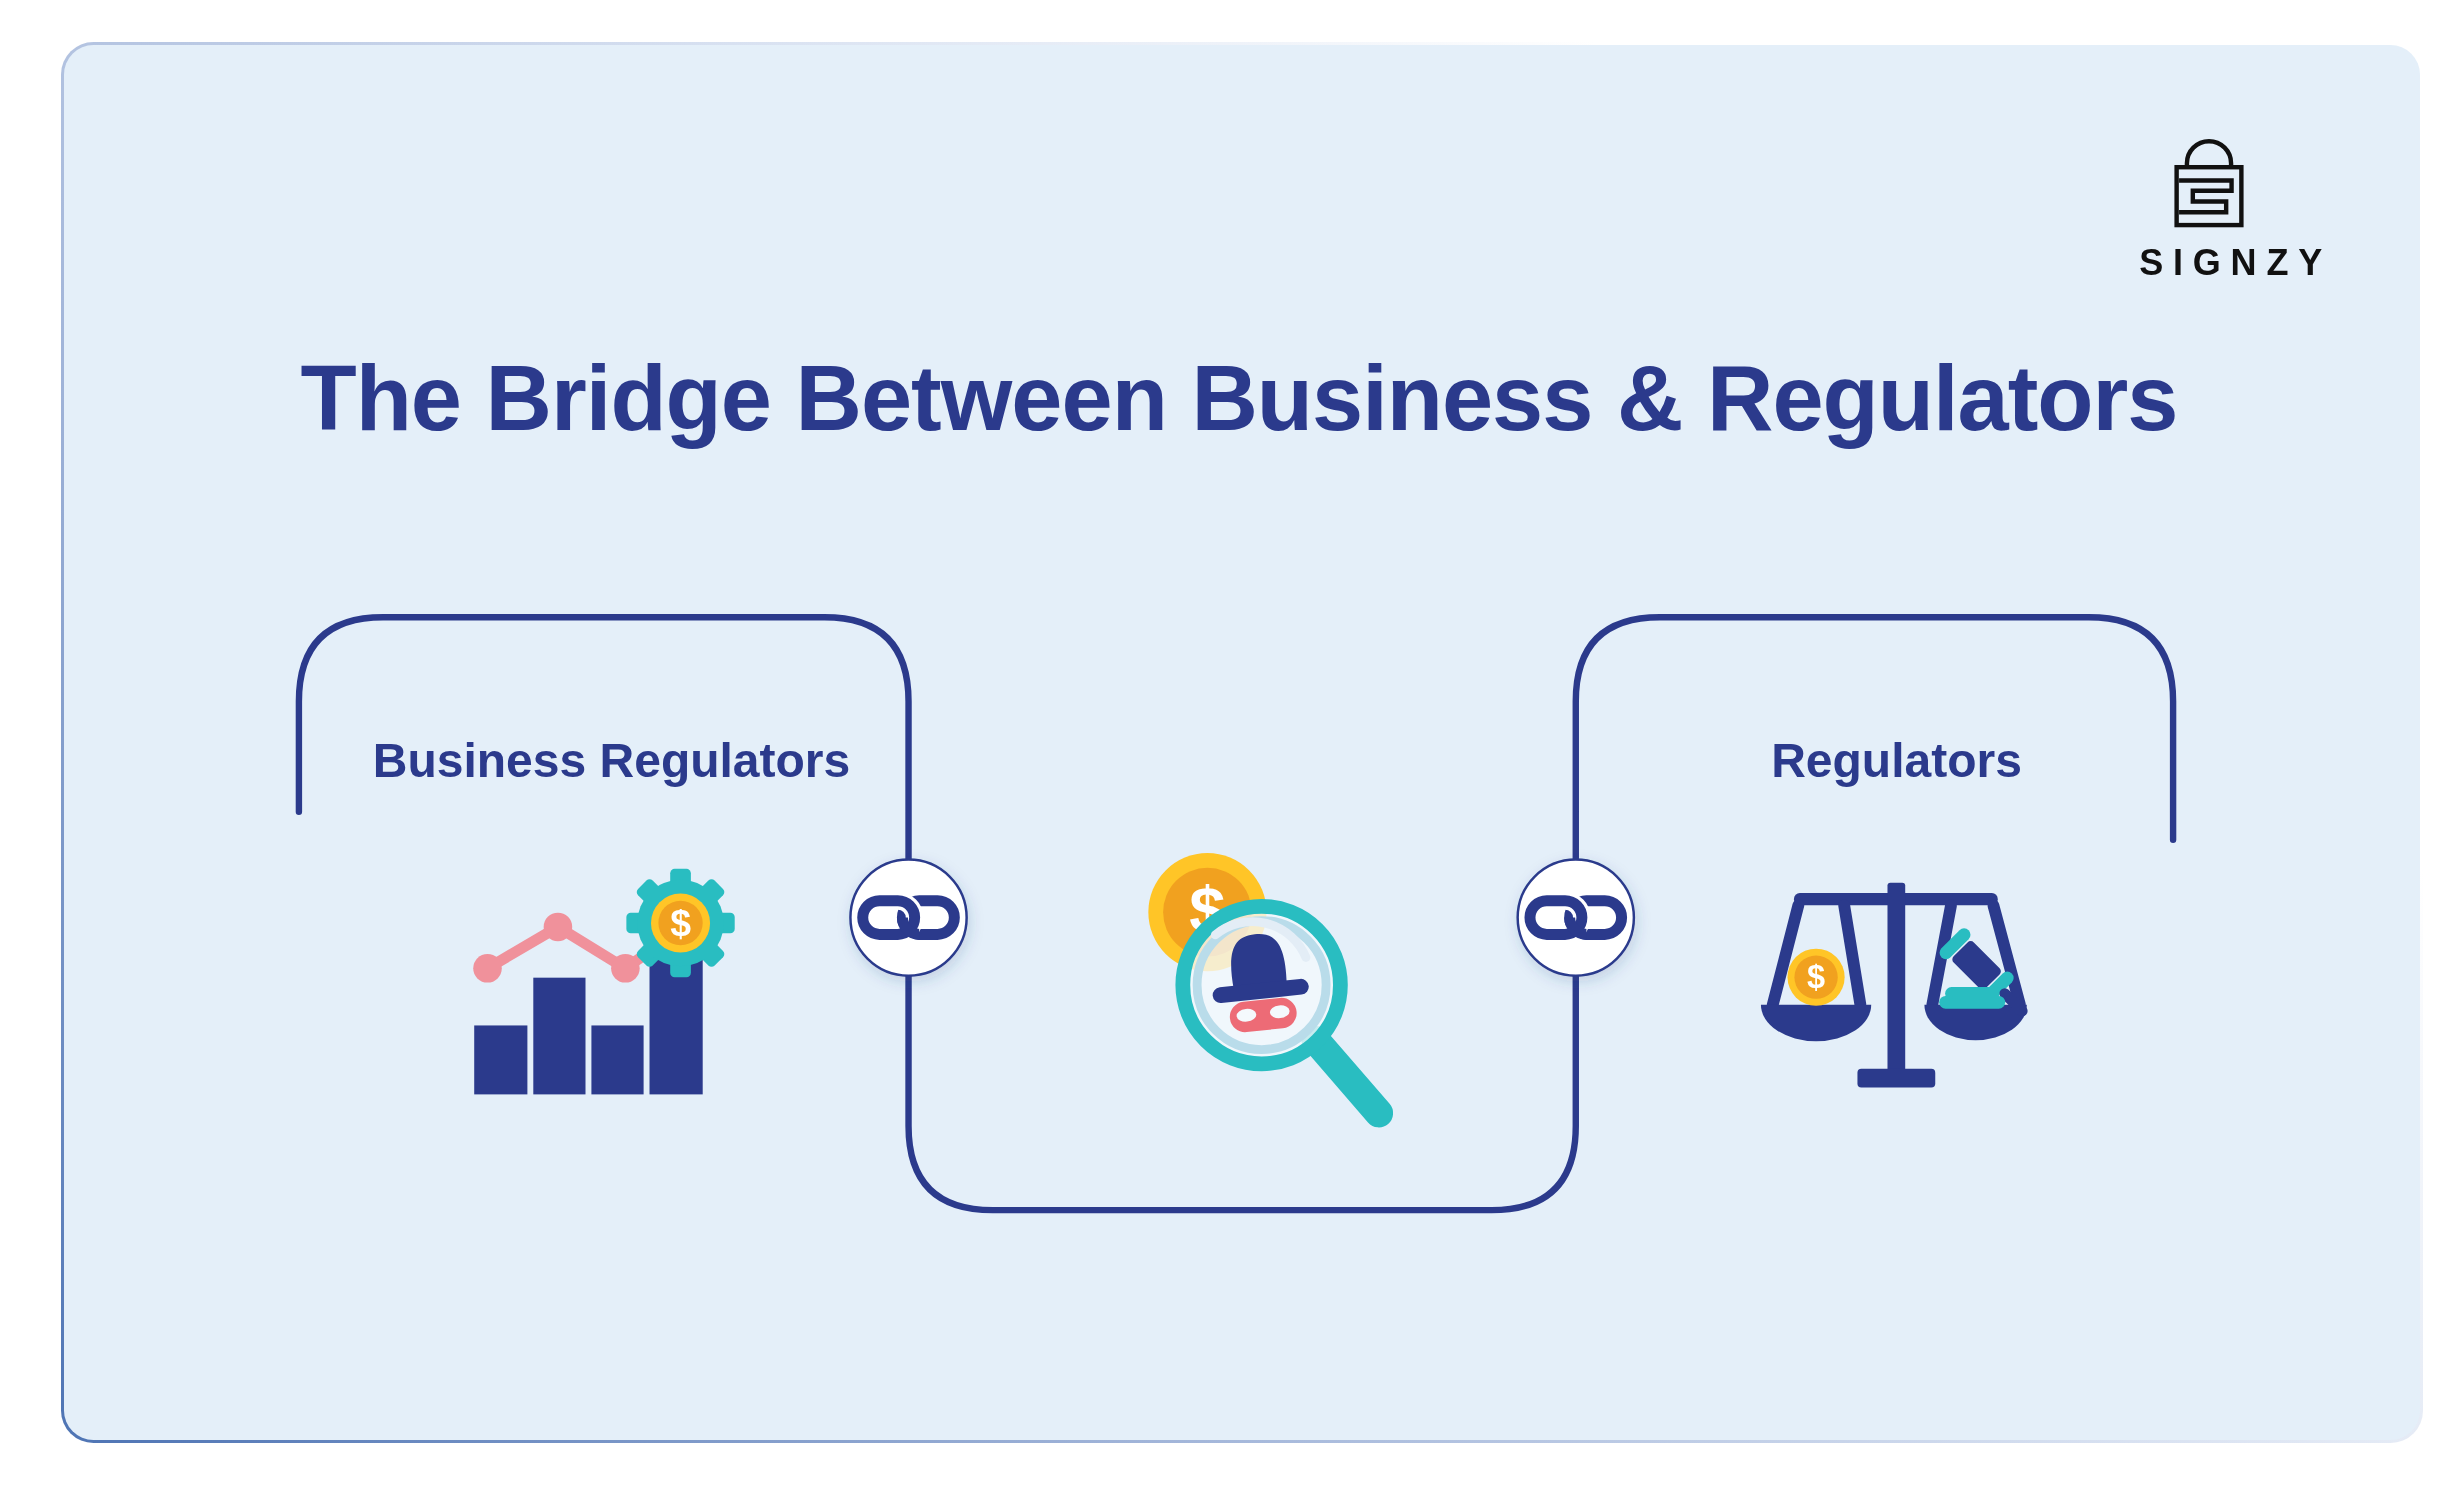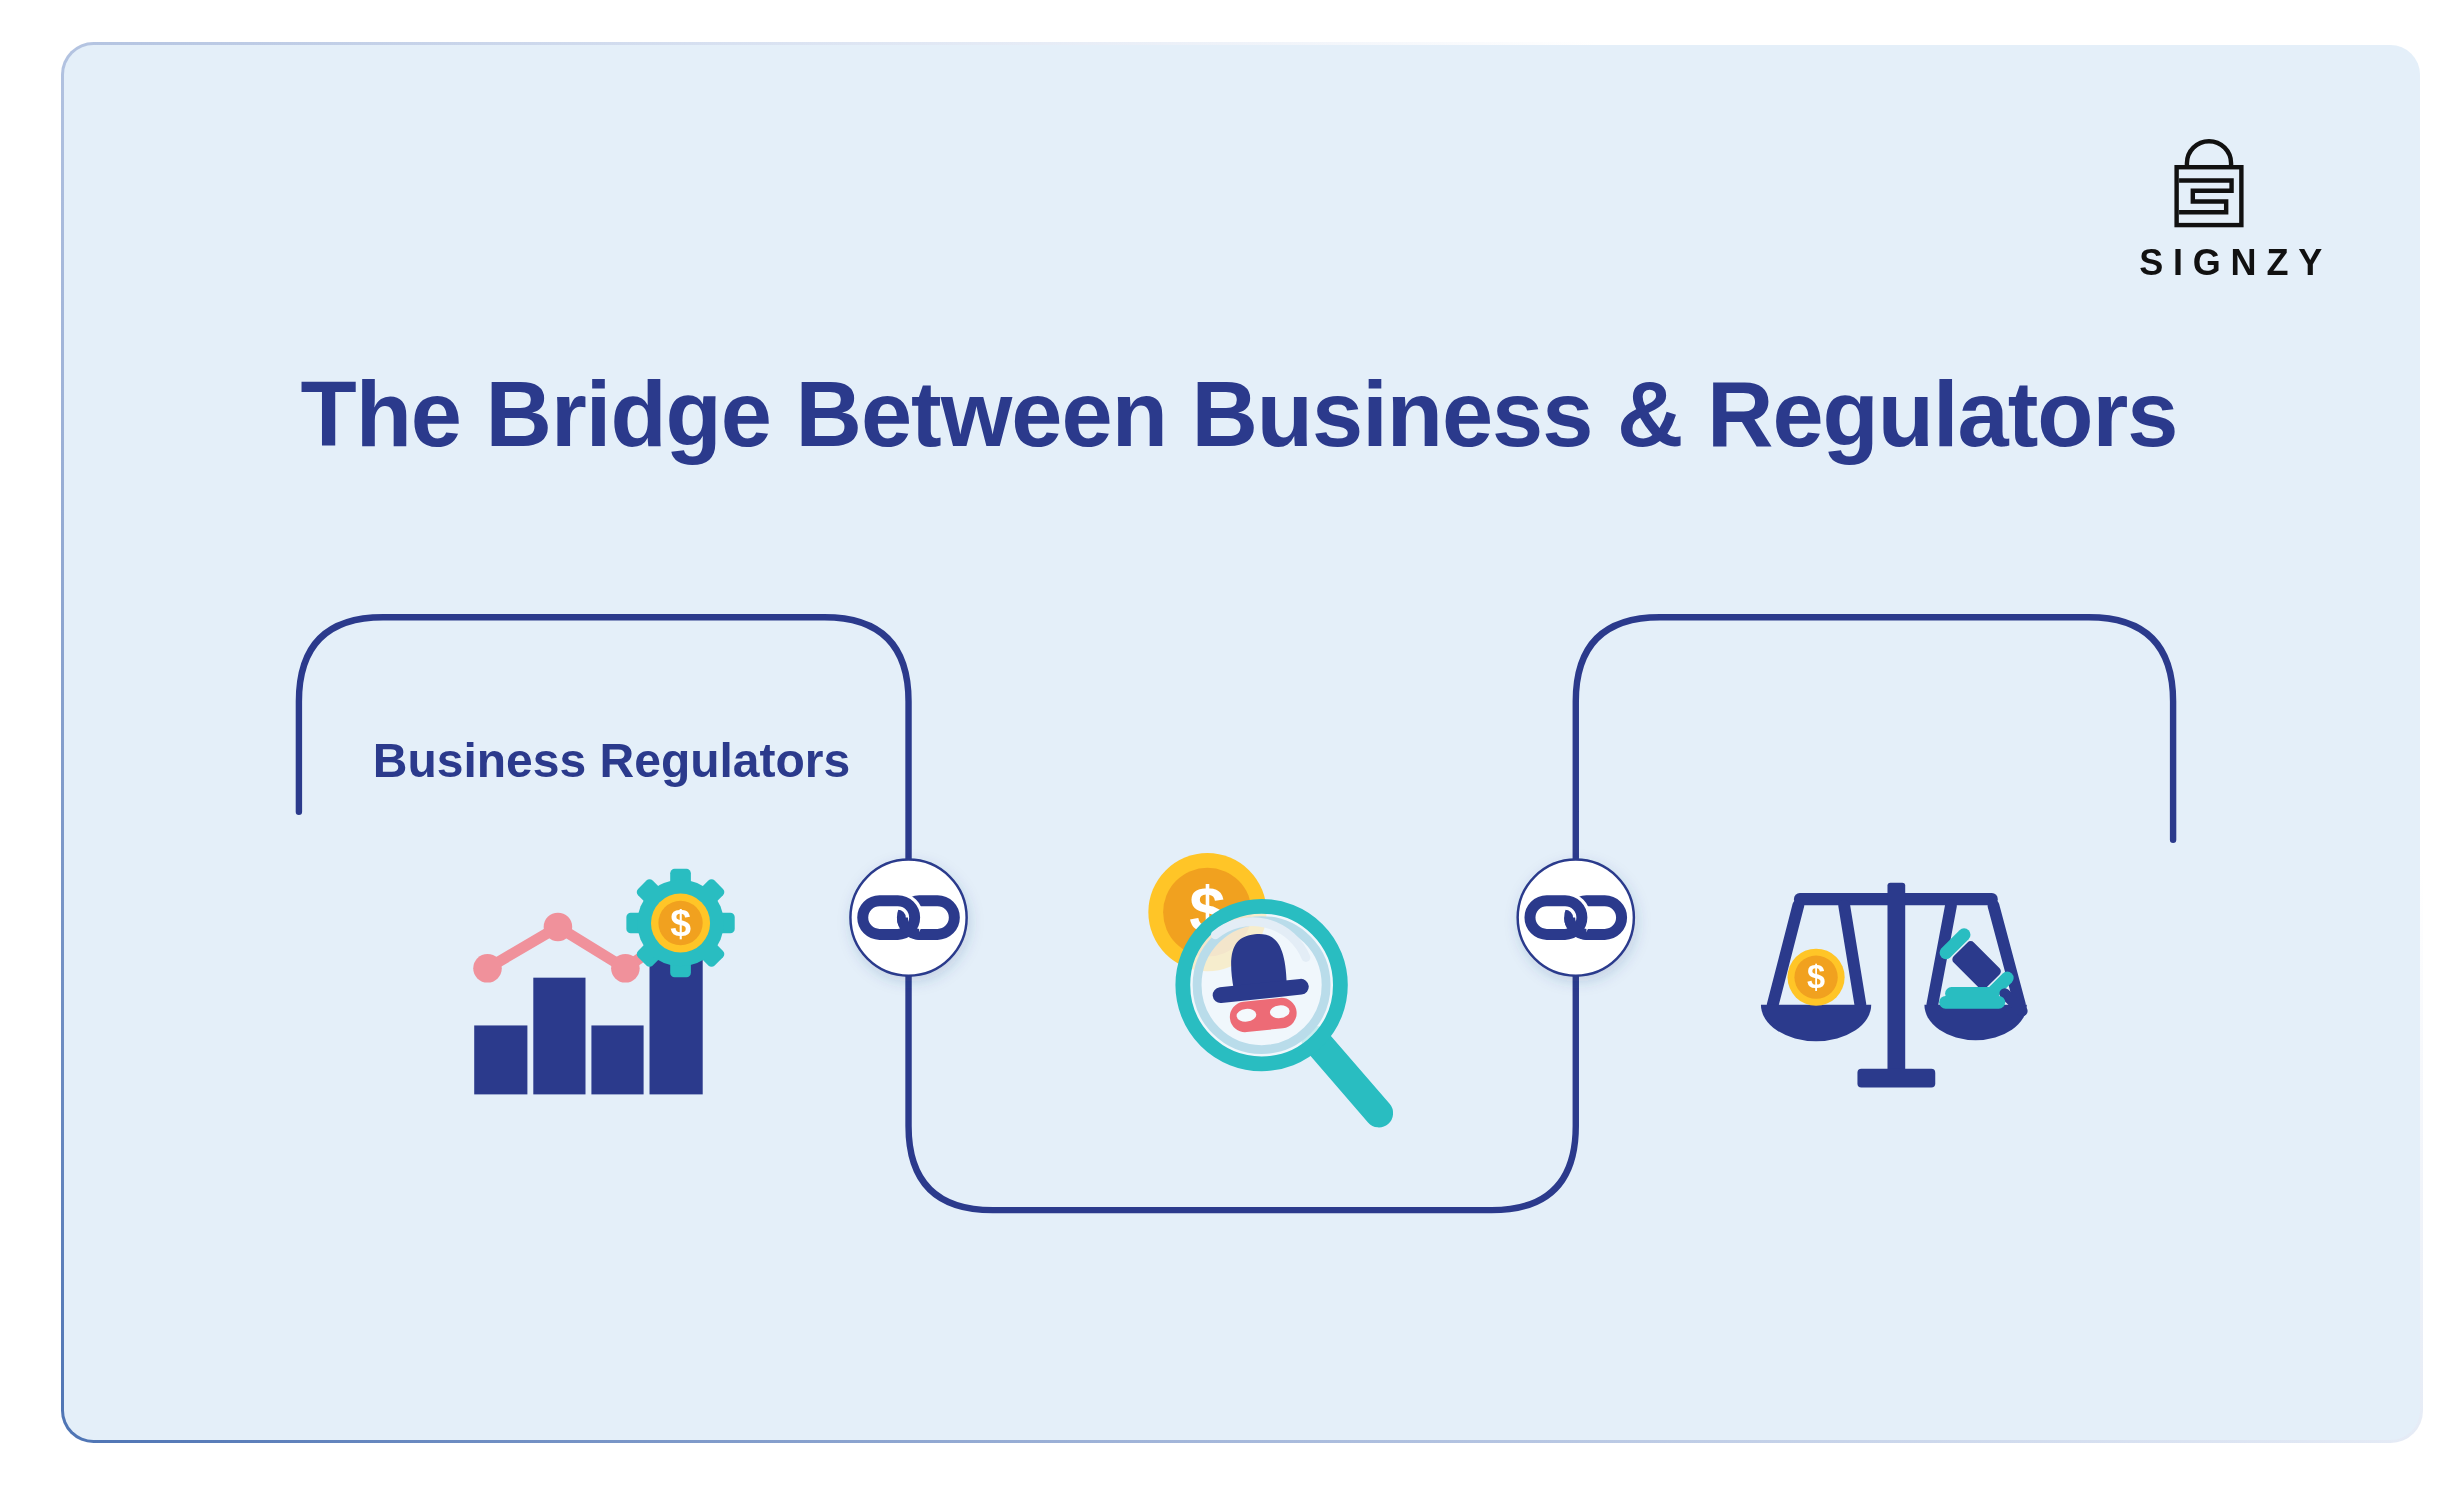"The Bridge Between Business &" .title { top: 362px -> 346px }
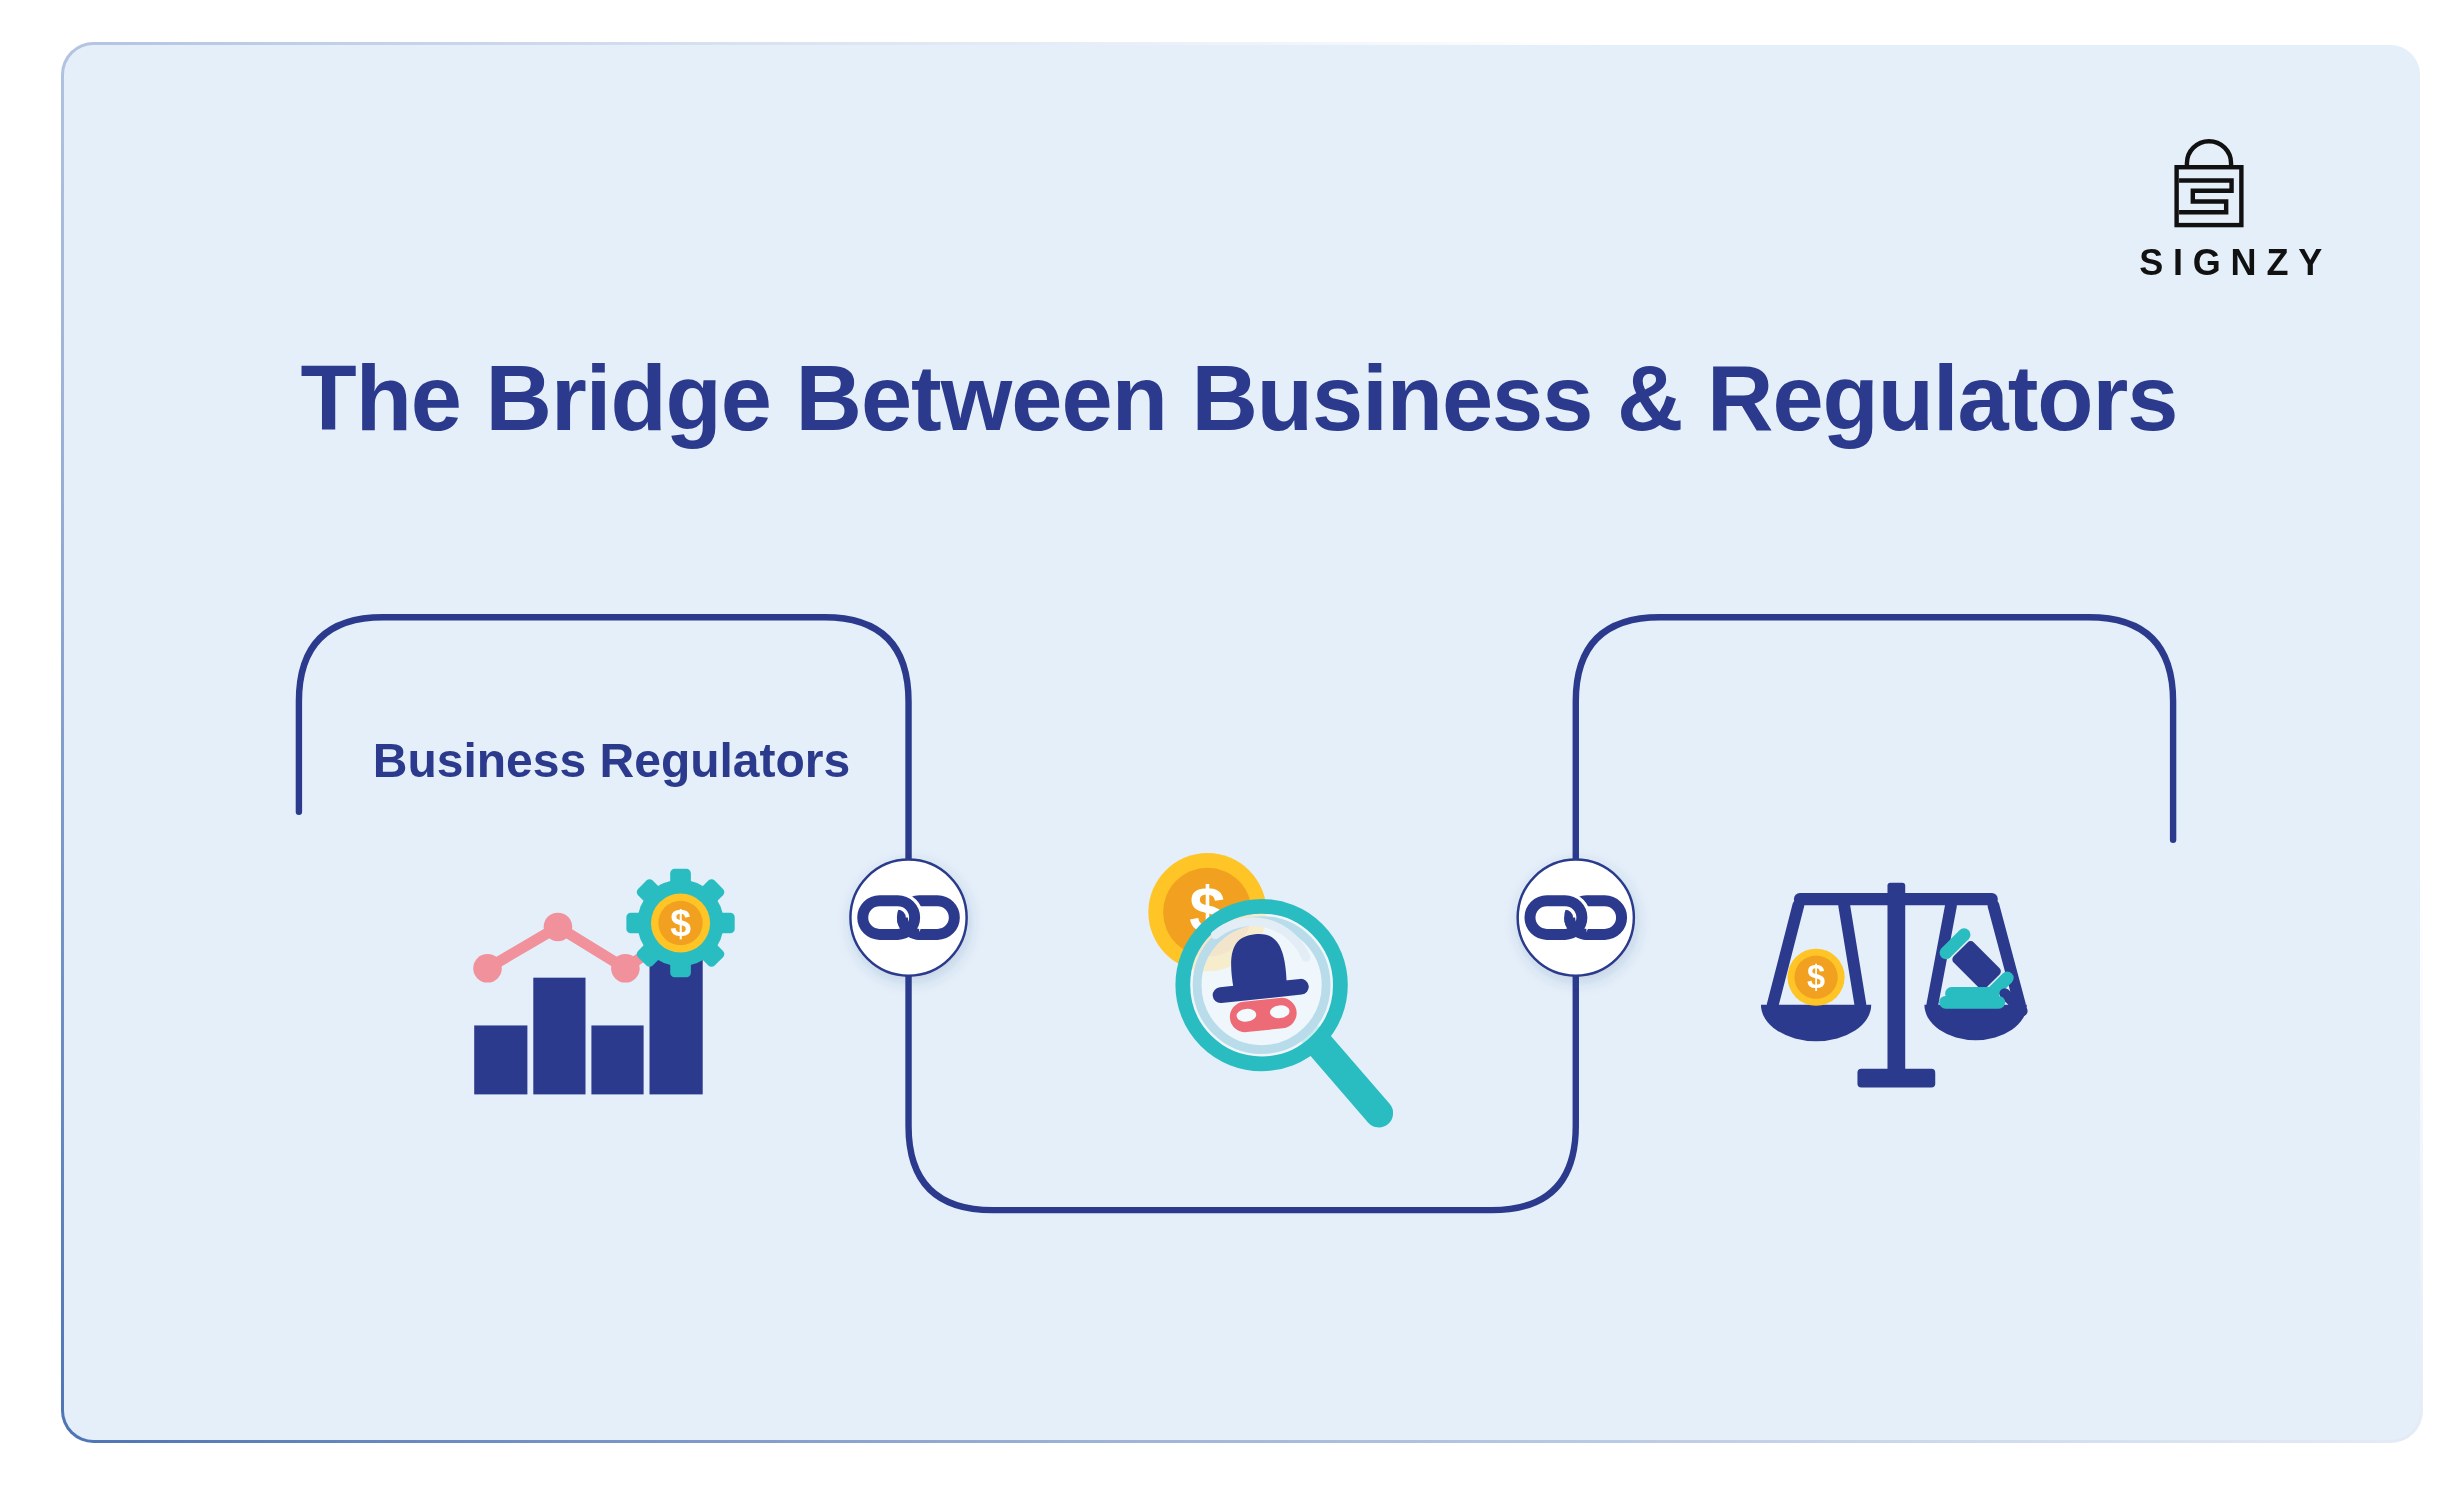"Regulators" div.section-label { html: none -> <div>Regulators</div> }
